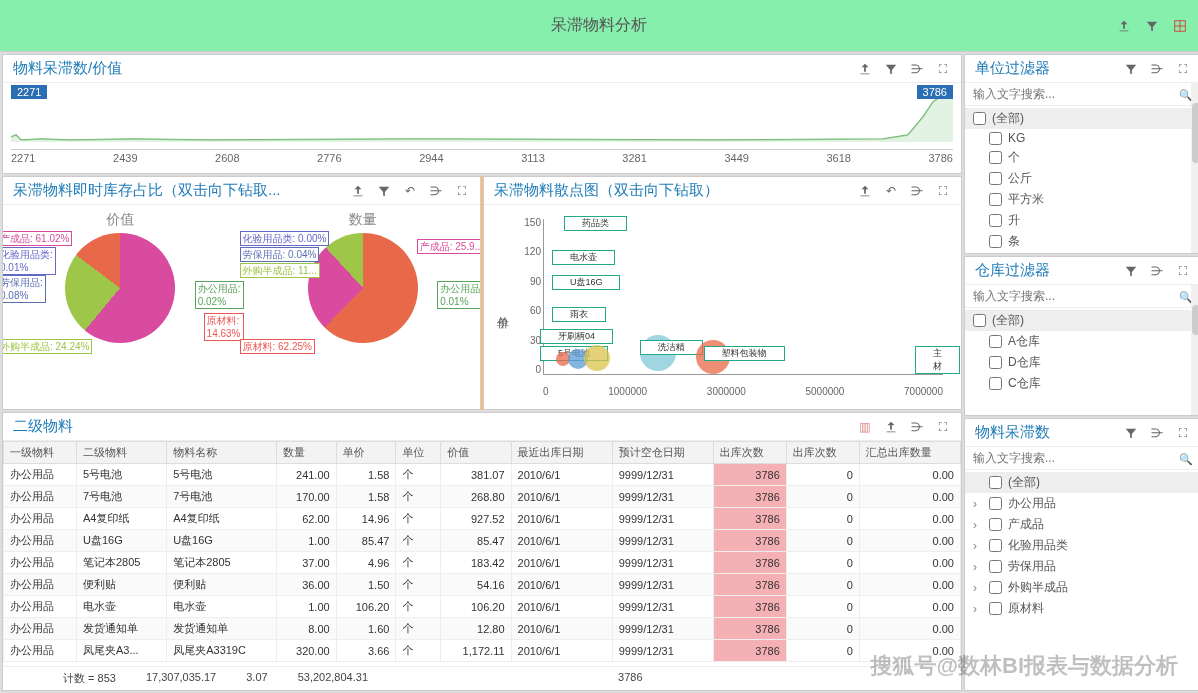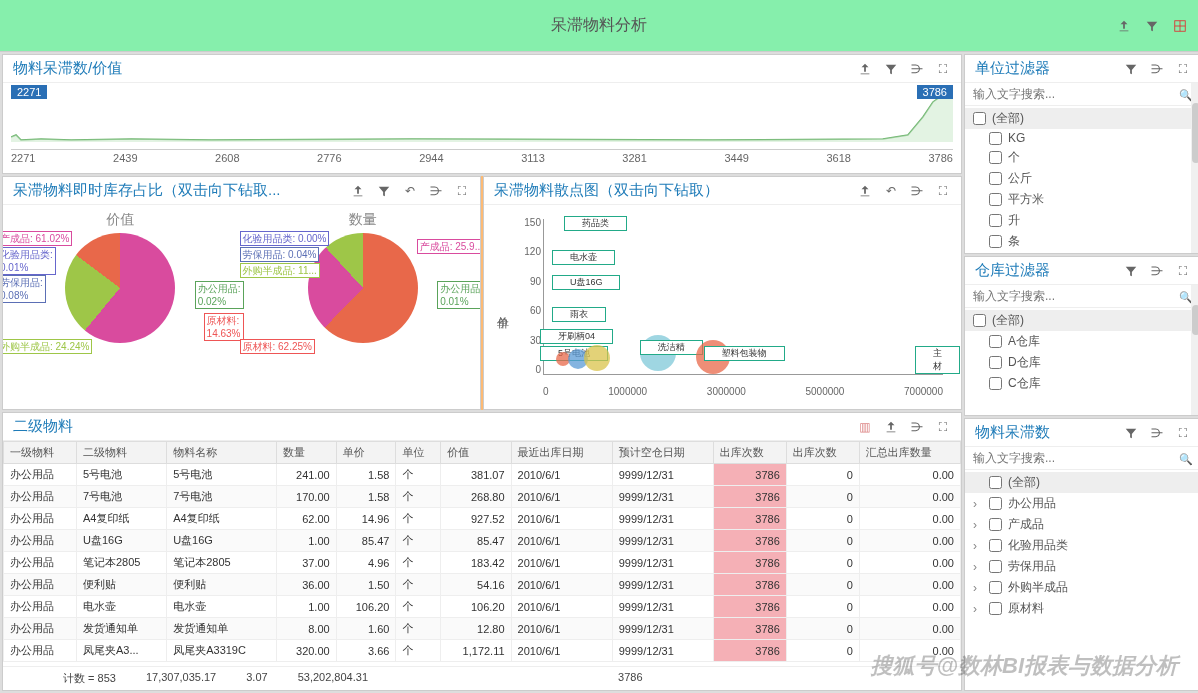"搜狐号@数林BI报表与数据分析" .watermark { font-style: italic -> none }
